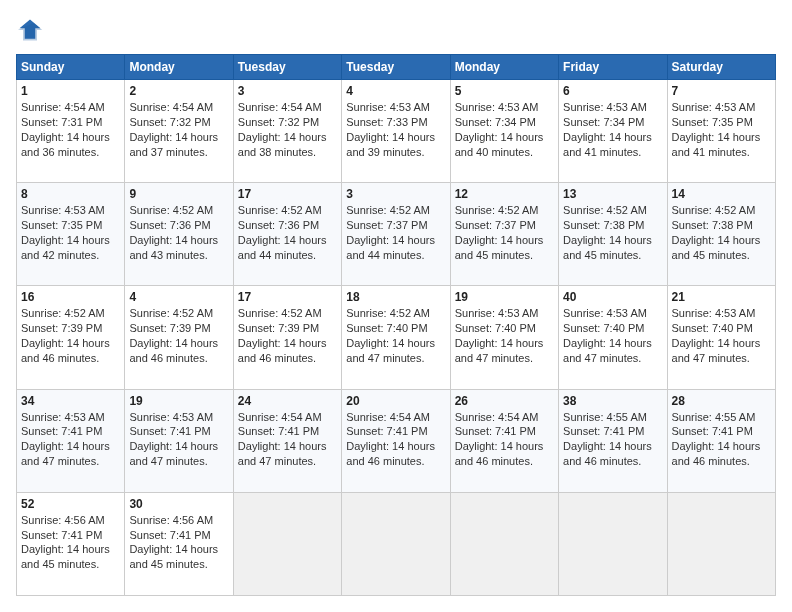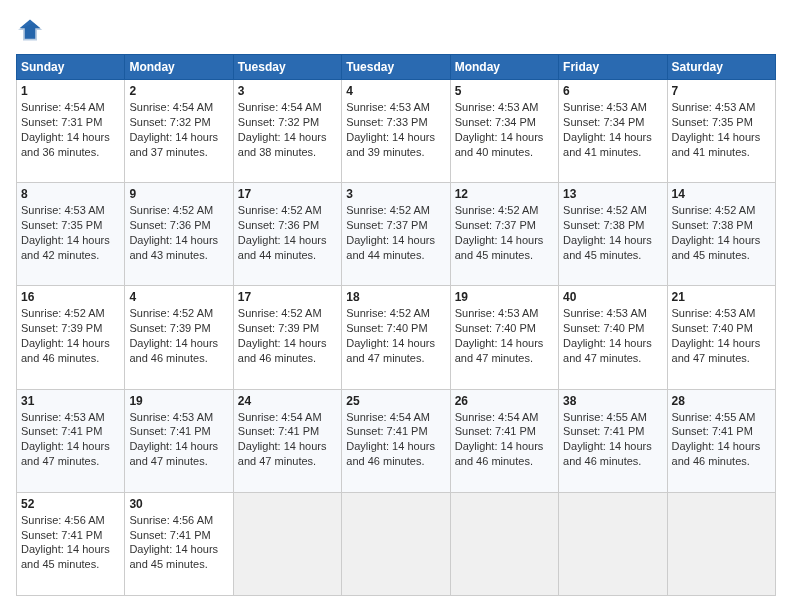"31" span.day-number { text: 31 -> 34 }
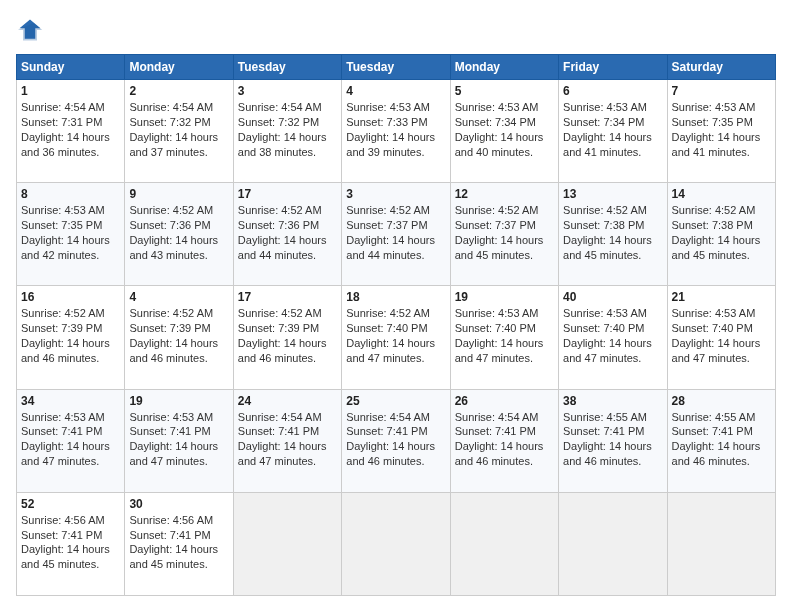"25" span.day-number { text: 25 -> 20 }
